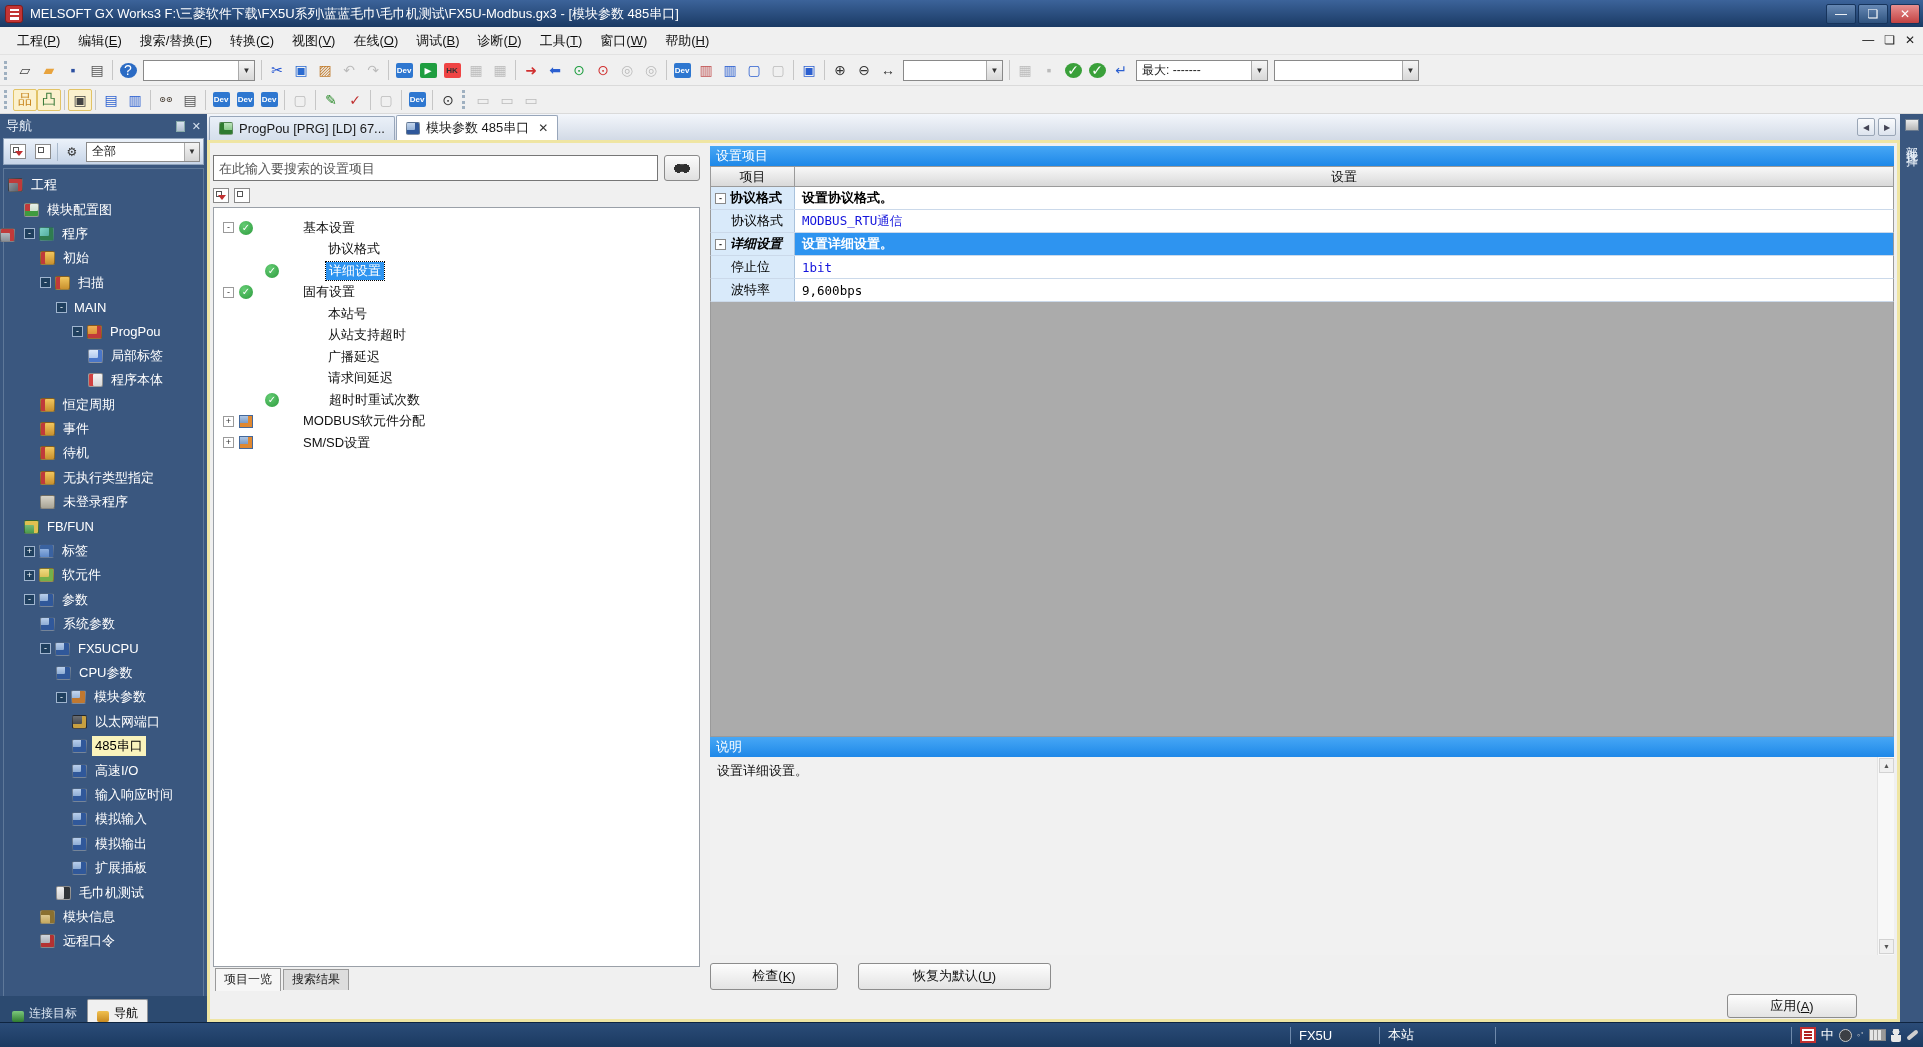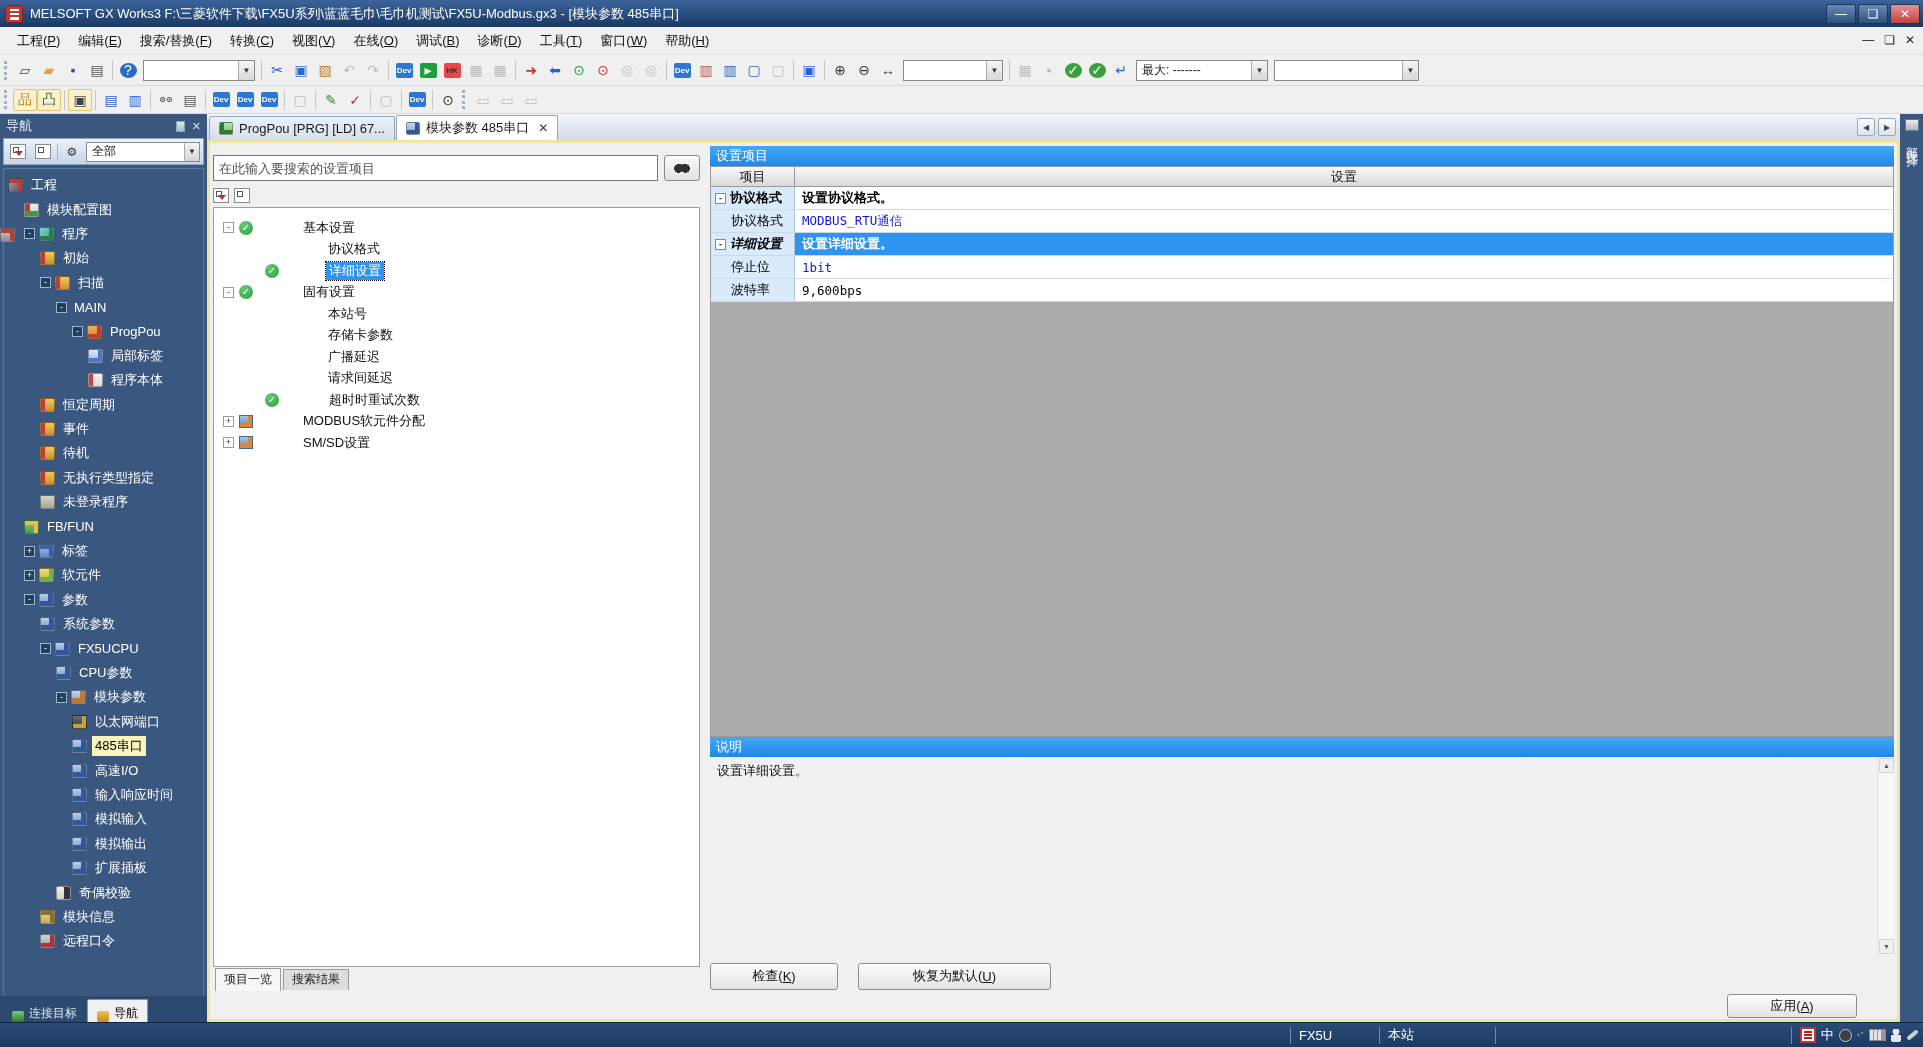"存储卡参数" span.lt-label { text: 存储卡参数 -> 从站支持超时 }
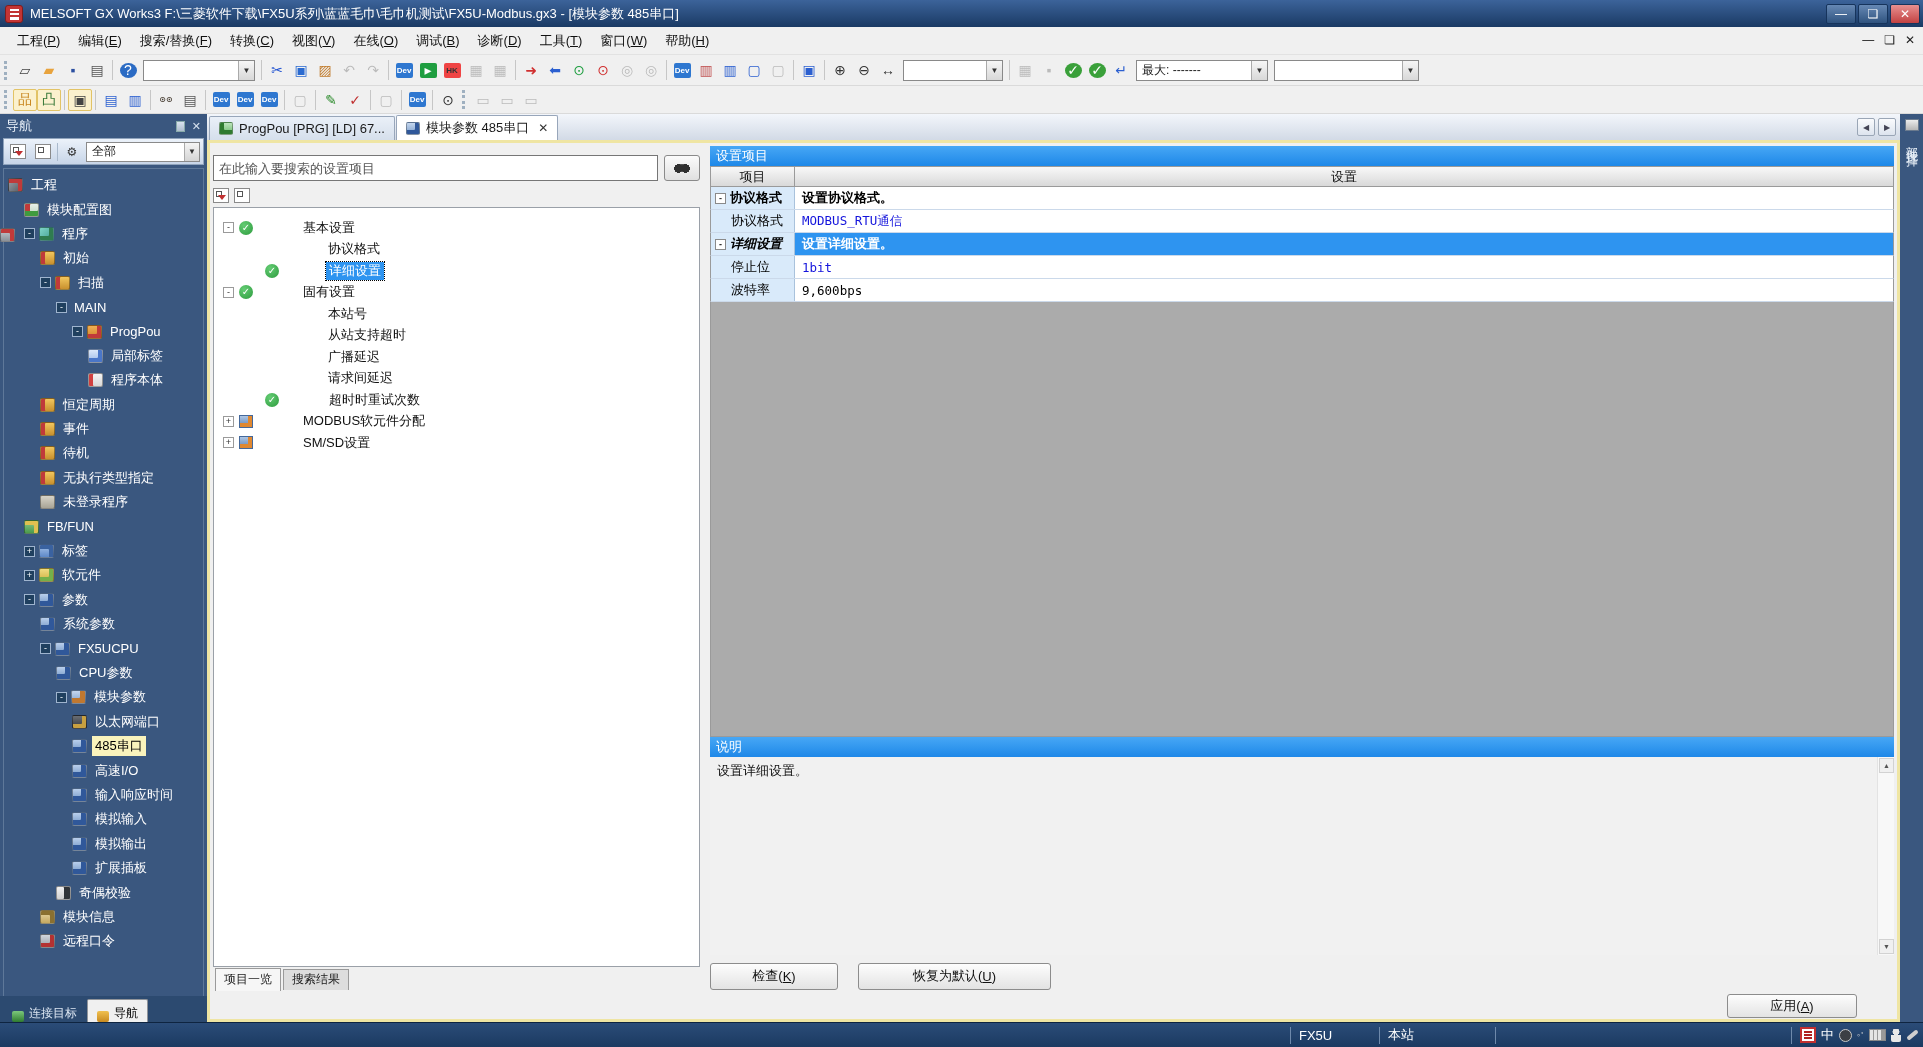"奇偶校验" span.nav-label { text: 奇偶校验 -> 毛巾机测试 }
